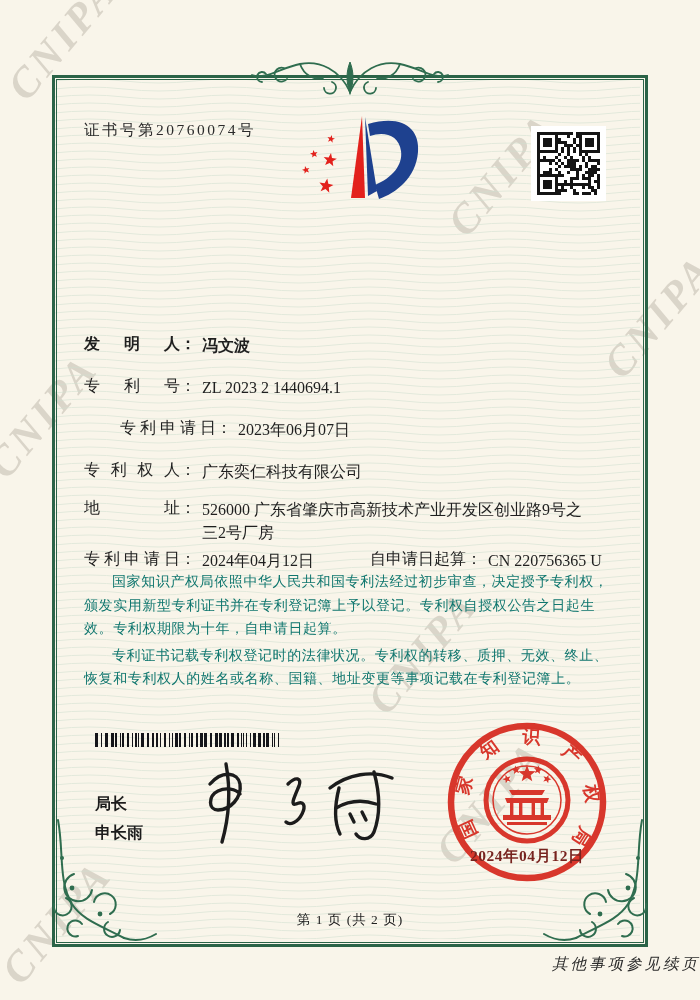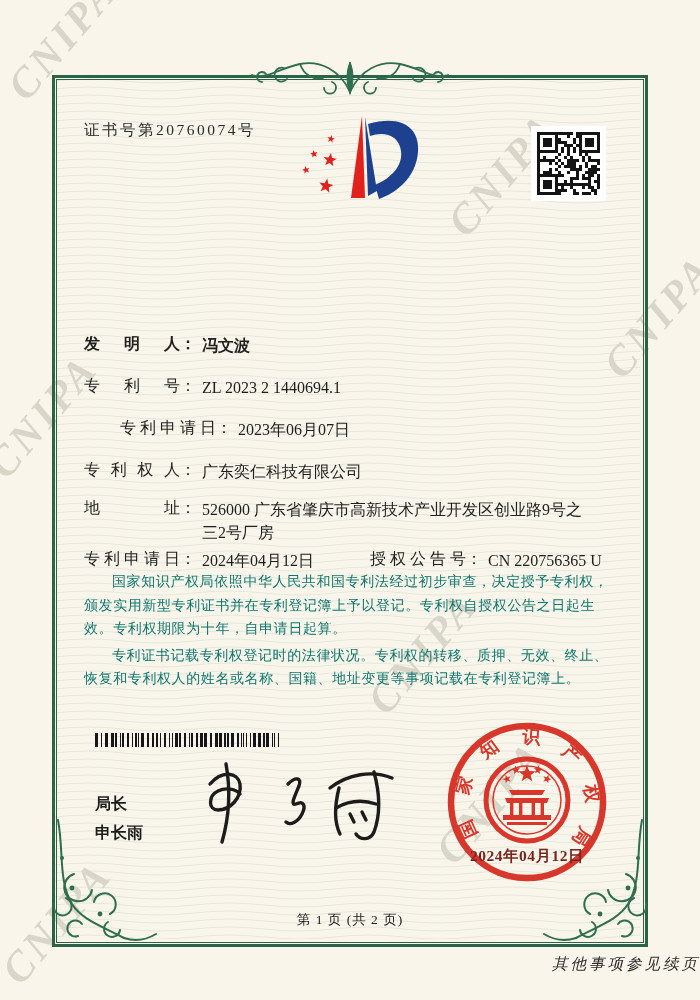"授权公告号" span.flabel { text: 授权公告号 -> 自申请日起算 }
